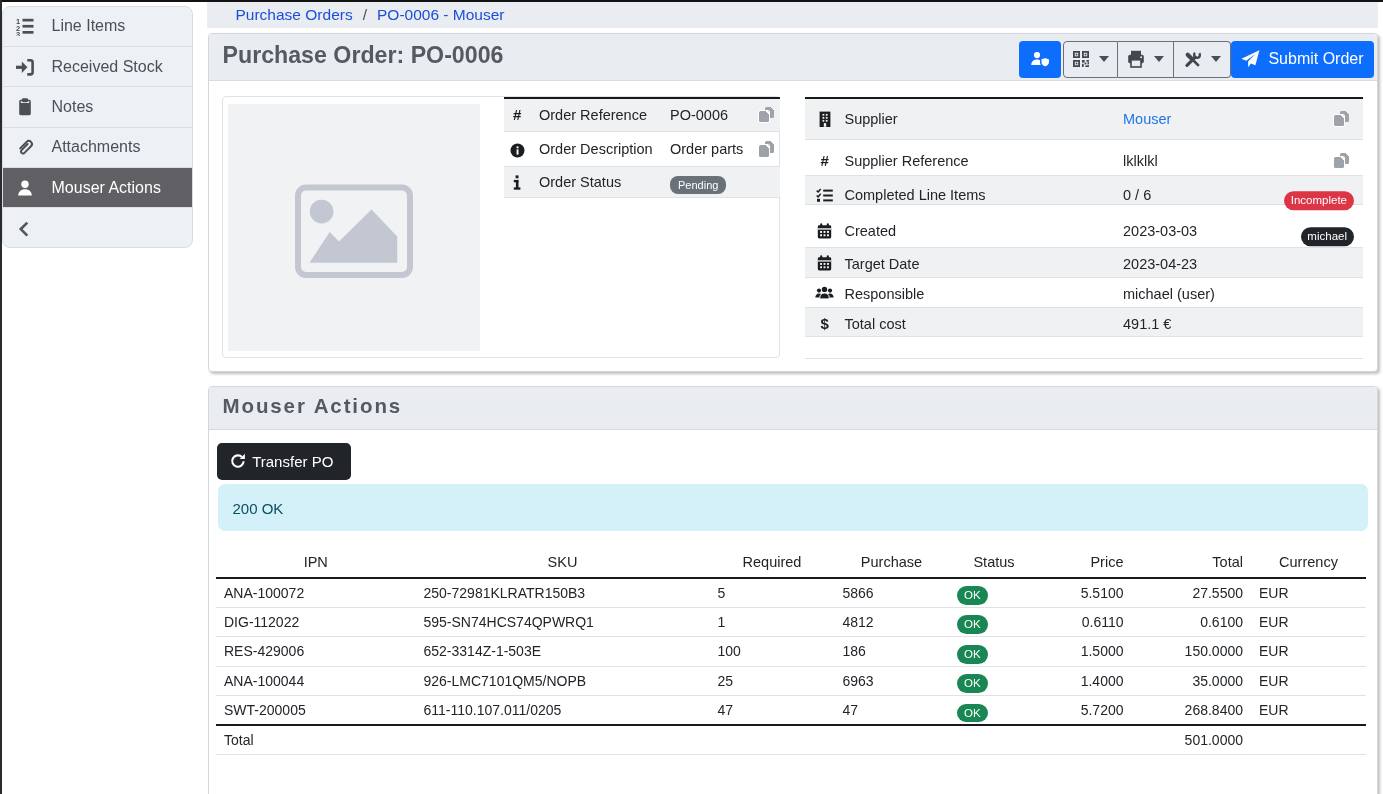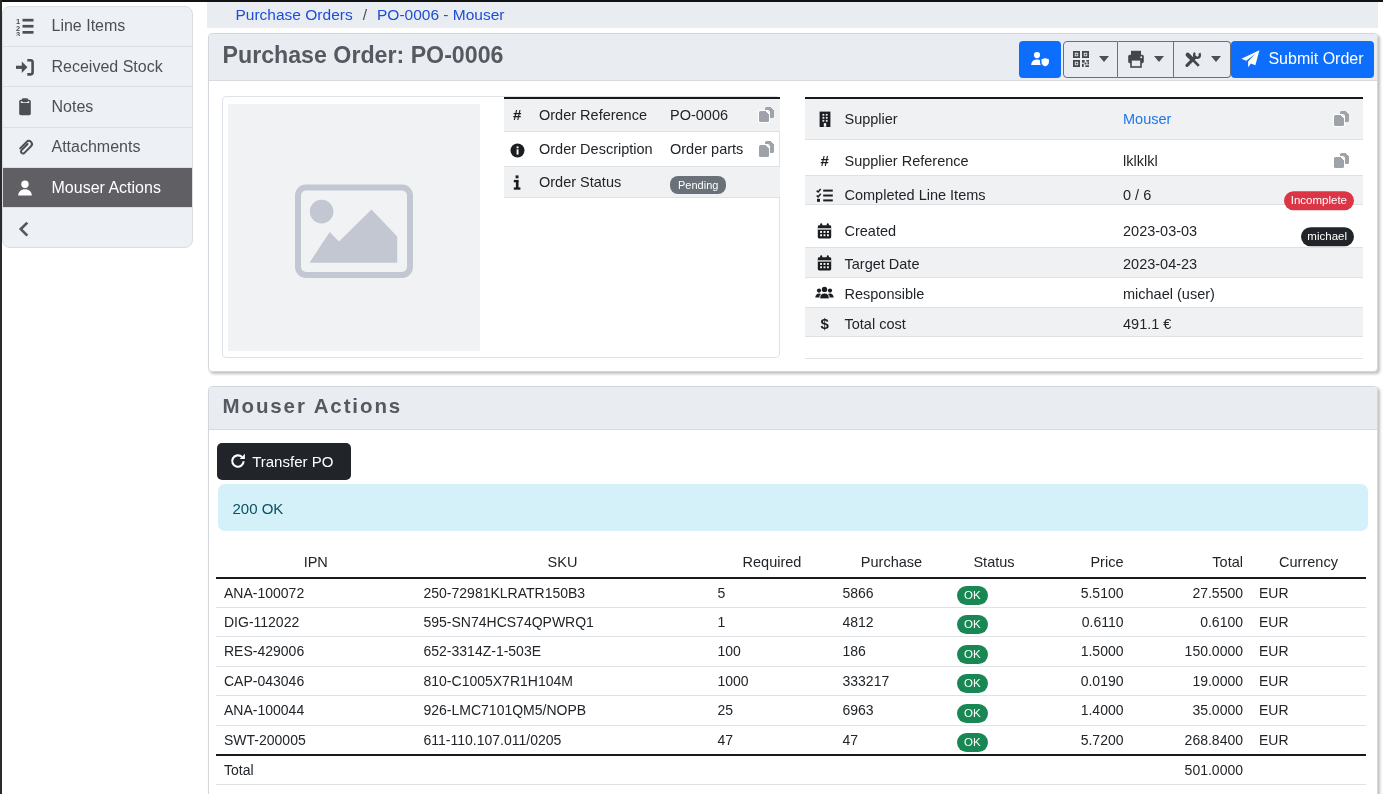"CAP-043046" tr { html: <tr> <td>CAP-043046</td> <td>810-C1005X7R1H104M</td> <td>1000</td> <td>333217</td> <td><span>OK</span></td> <td>0.0190</td> <td>19.0000</td> <td>EUR</td> </tr> -> none }
